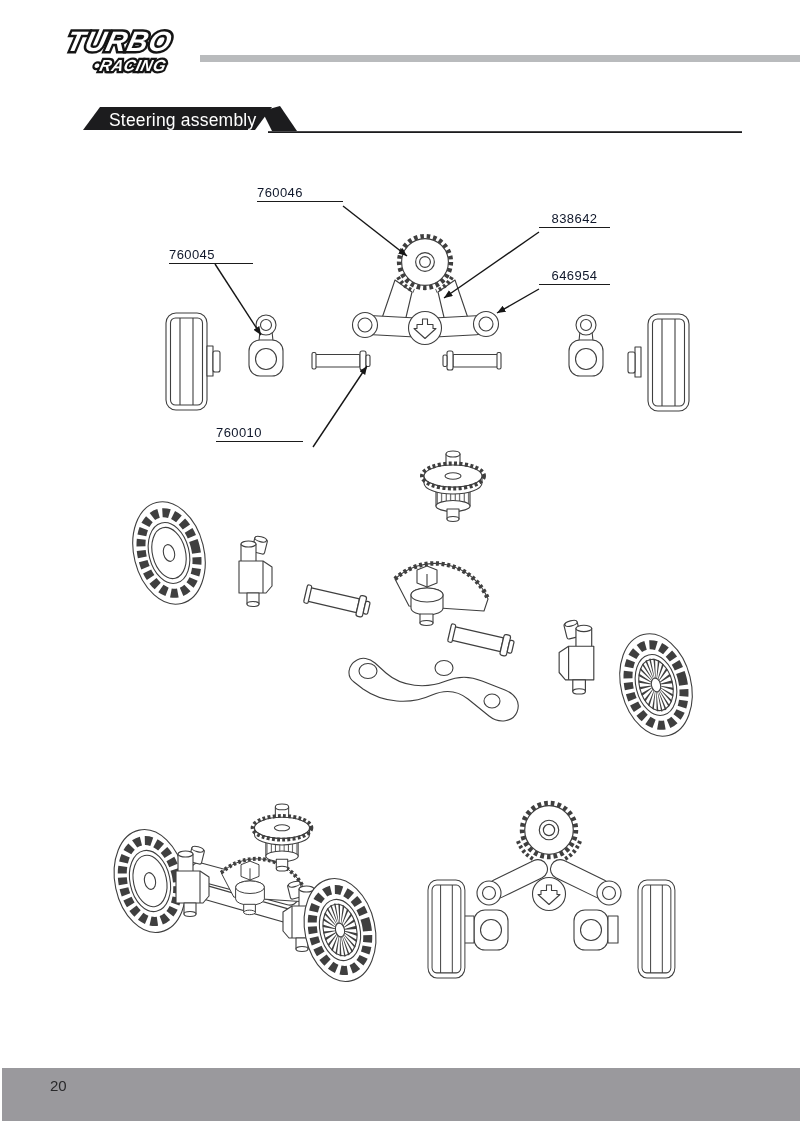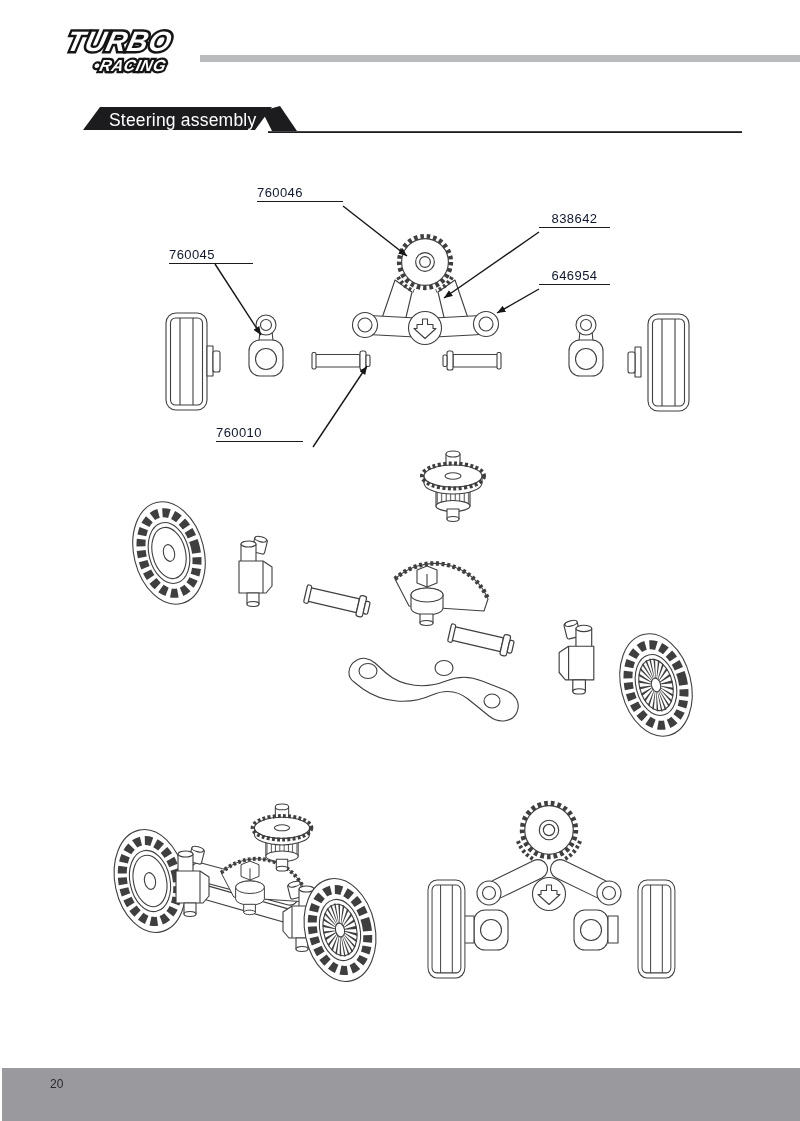"20" .page-num { font-size: 12px -> 15px }
